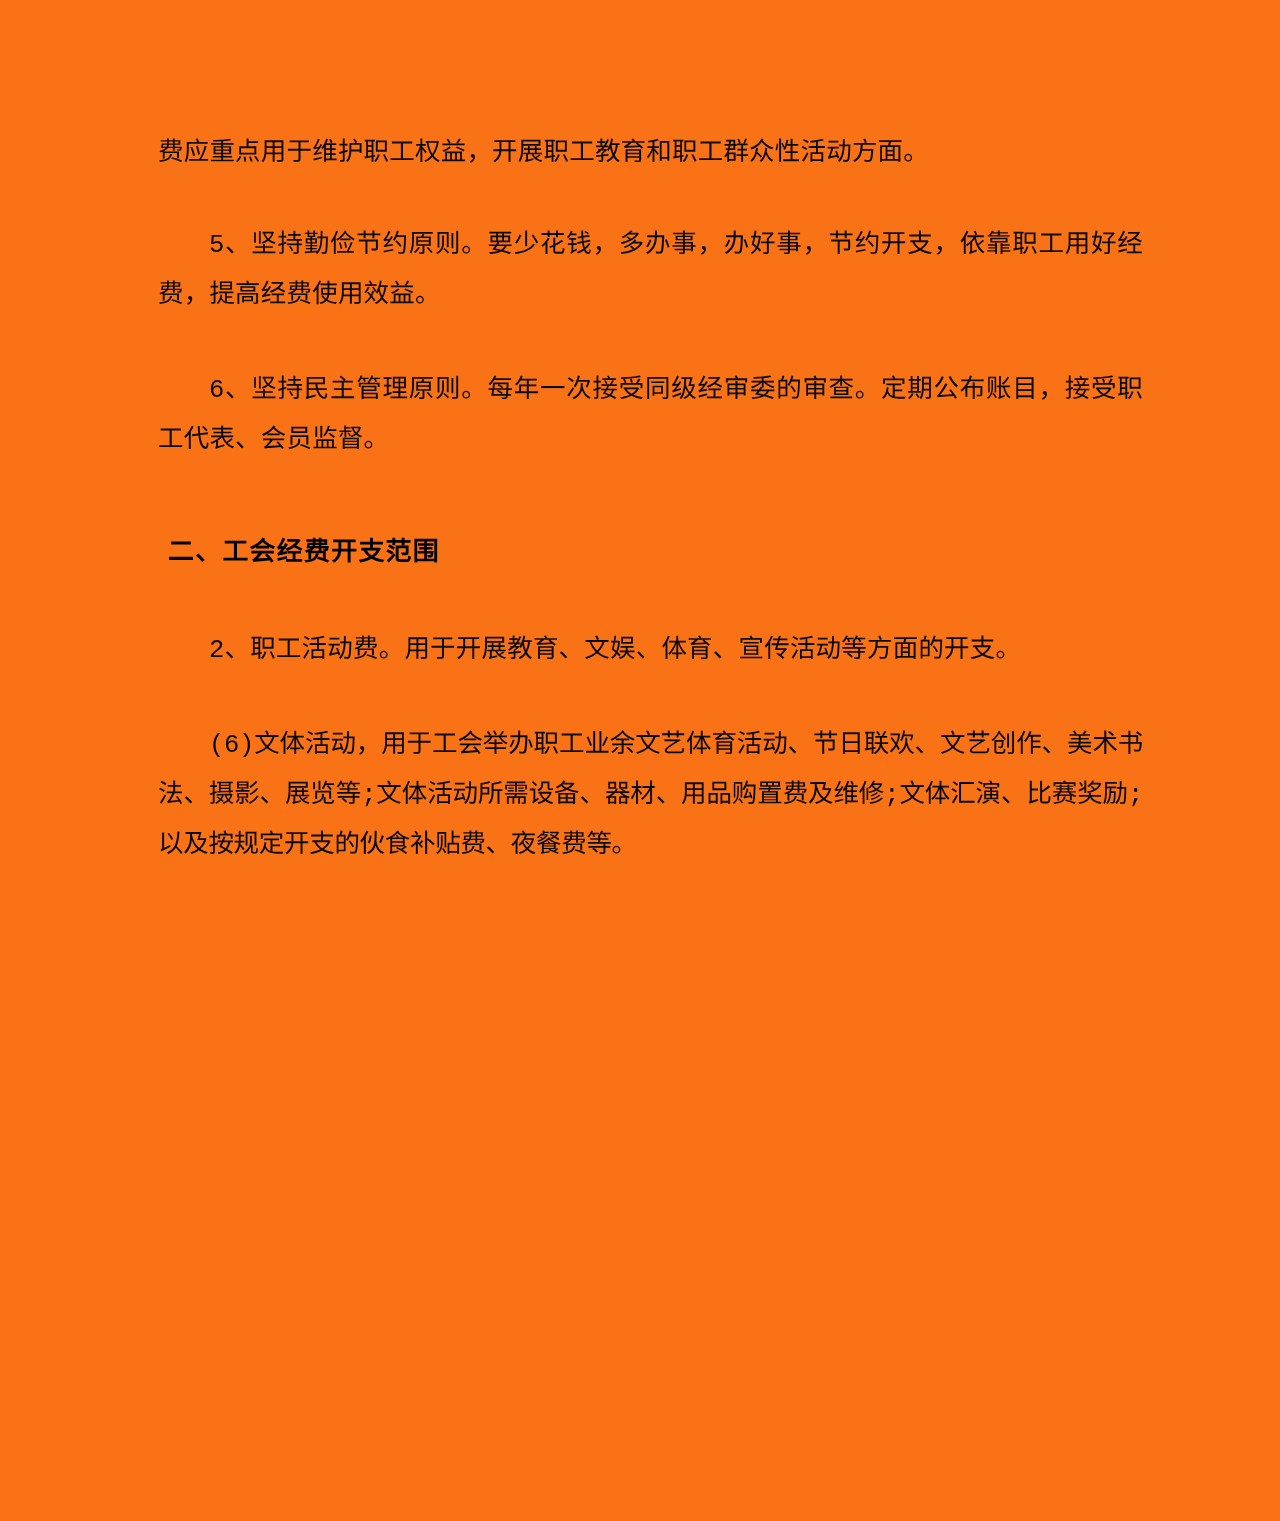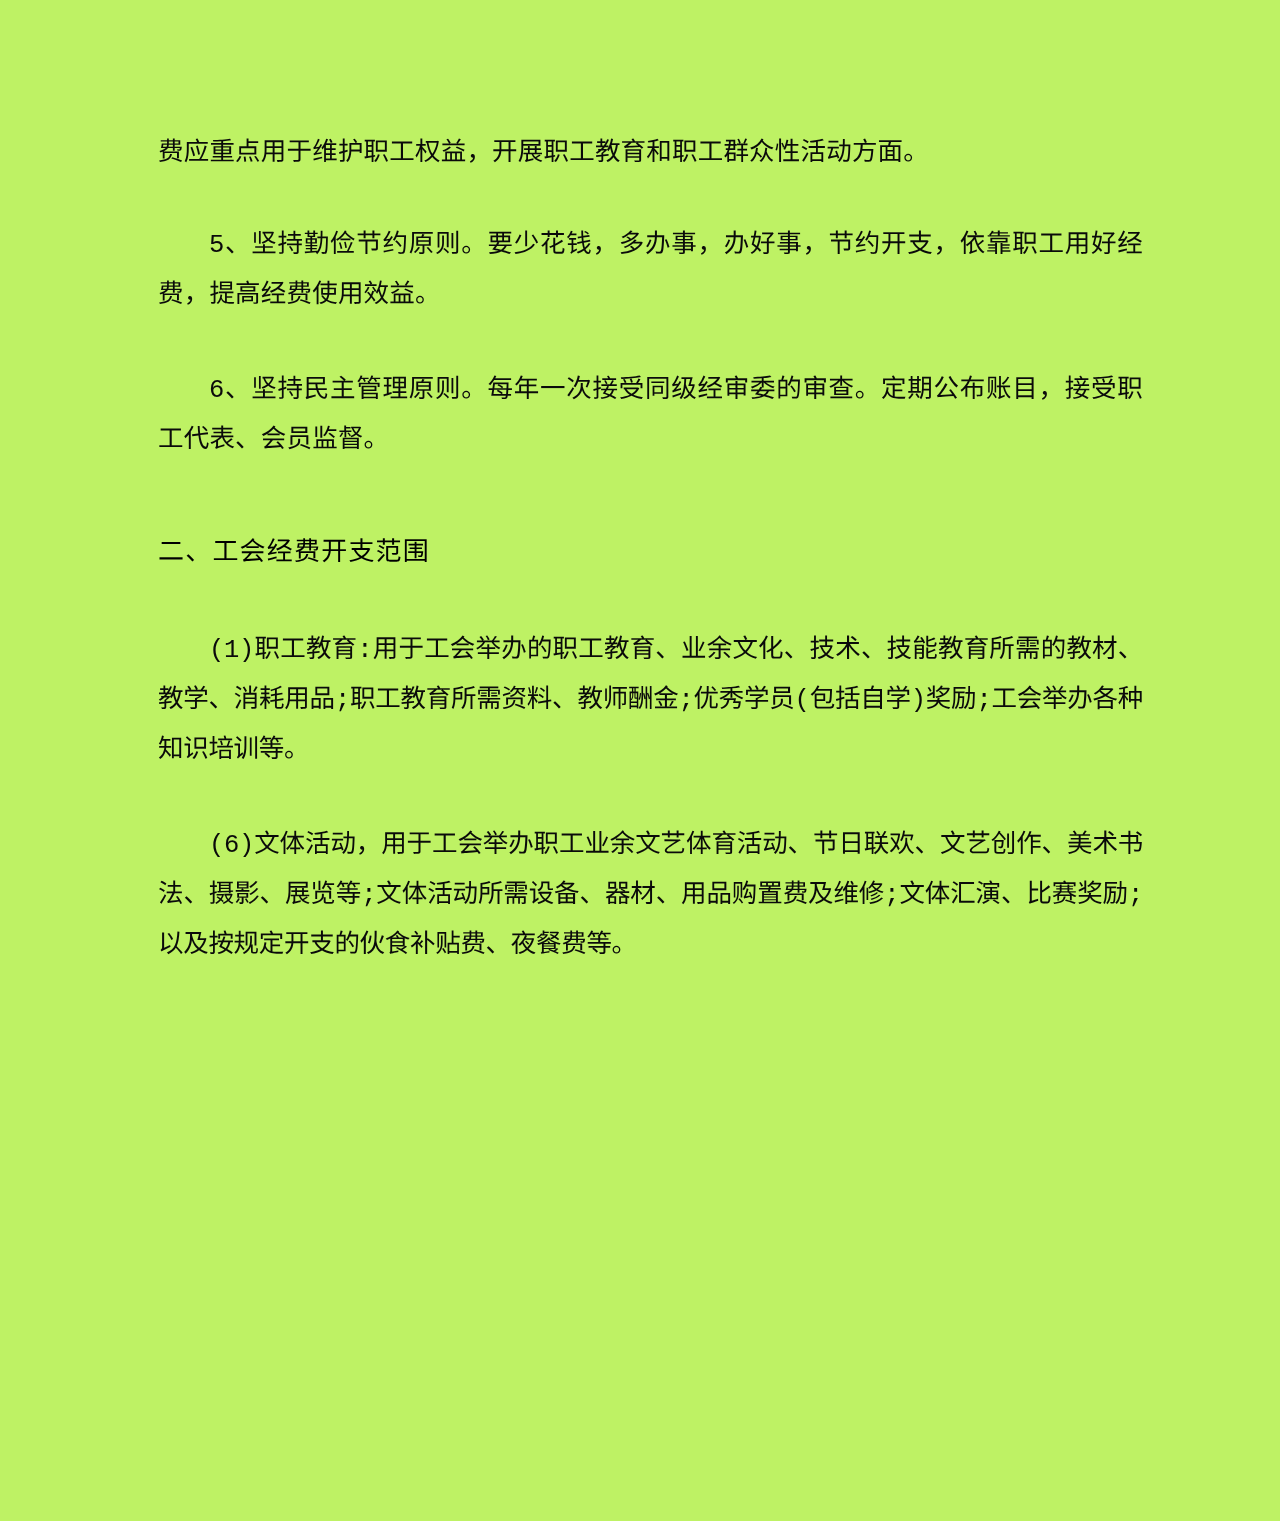"费应重点用于维护职工权益，开展职工教育和职工群众性活动方面。" .page { background: #bef264 -> #f97316 }
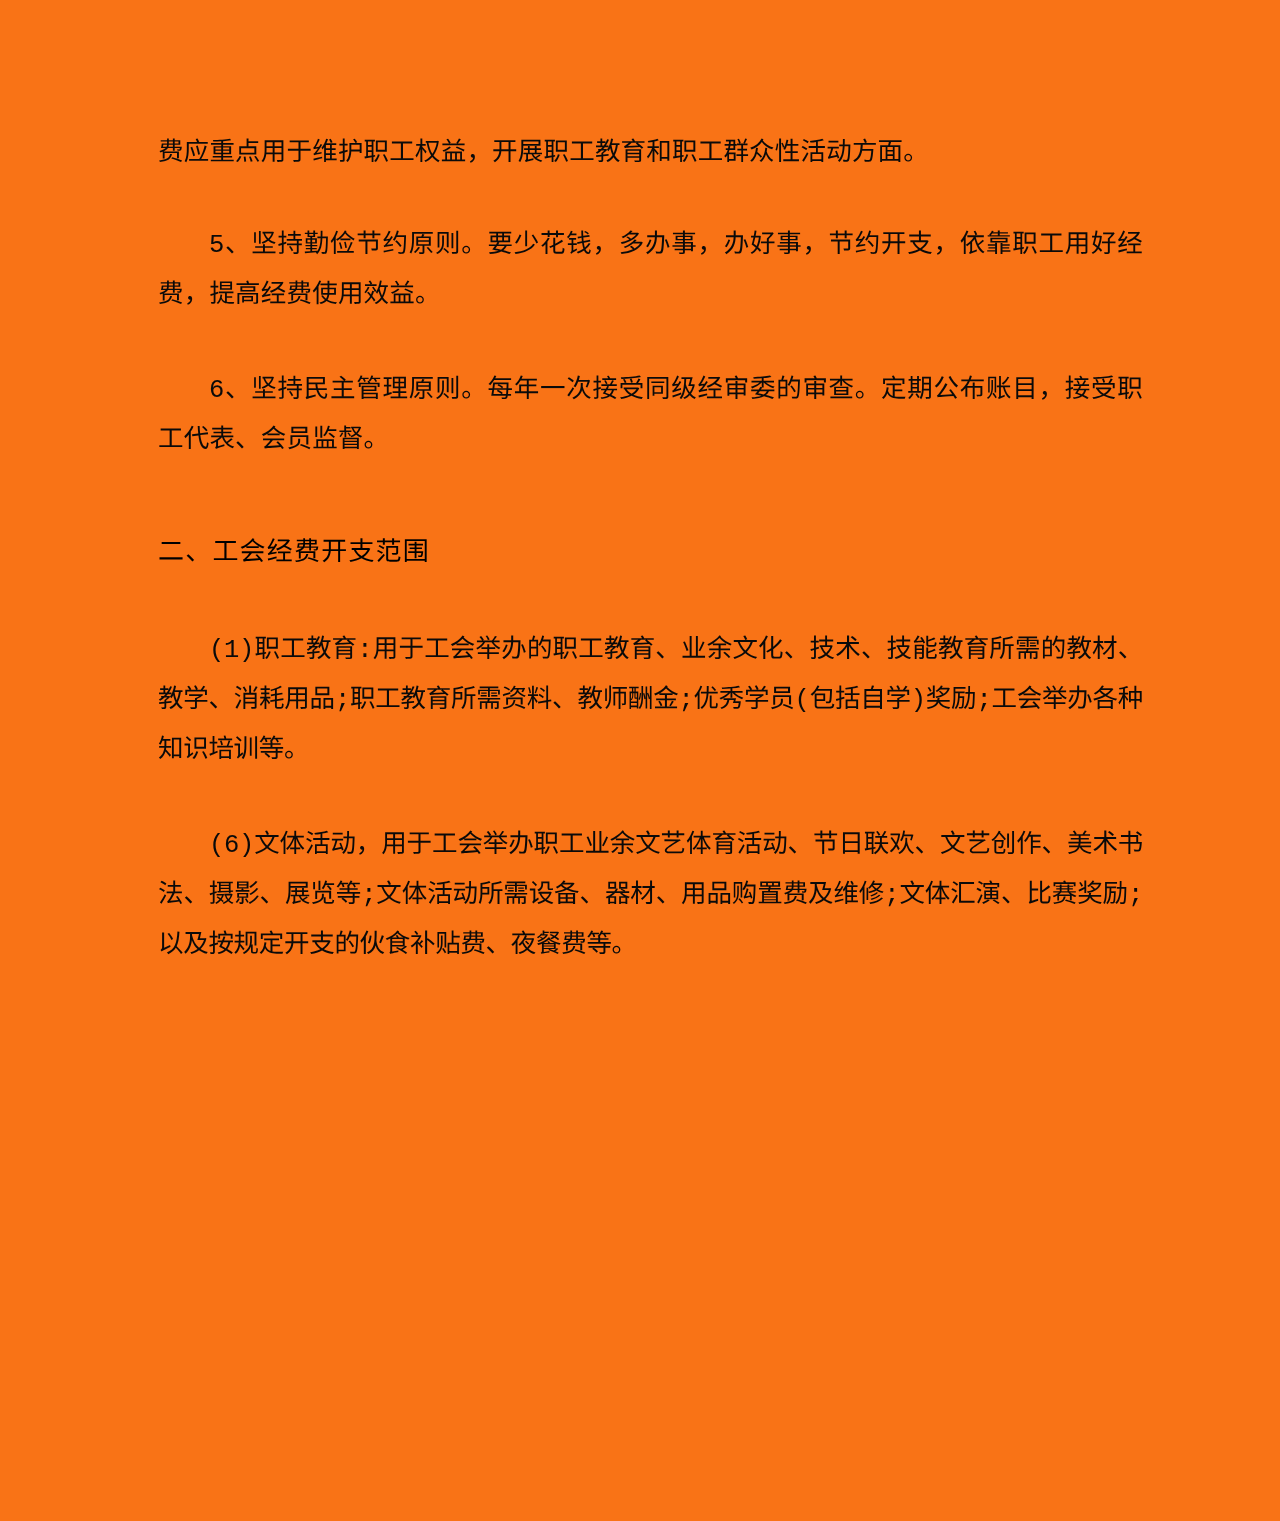"二、工会经费开支范围" .heading { font-weight: 400 -> 700; margin: 0 0 44px 0 -> 0 0 44px 10px }
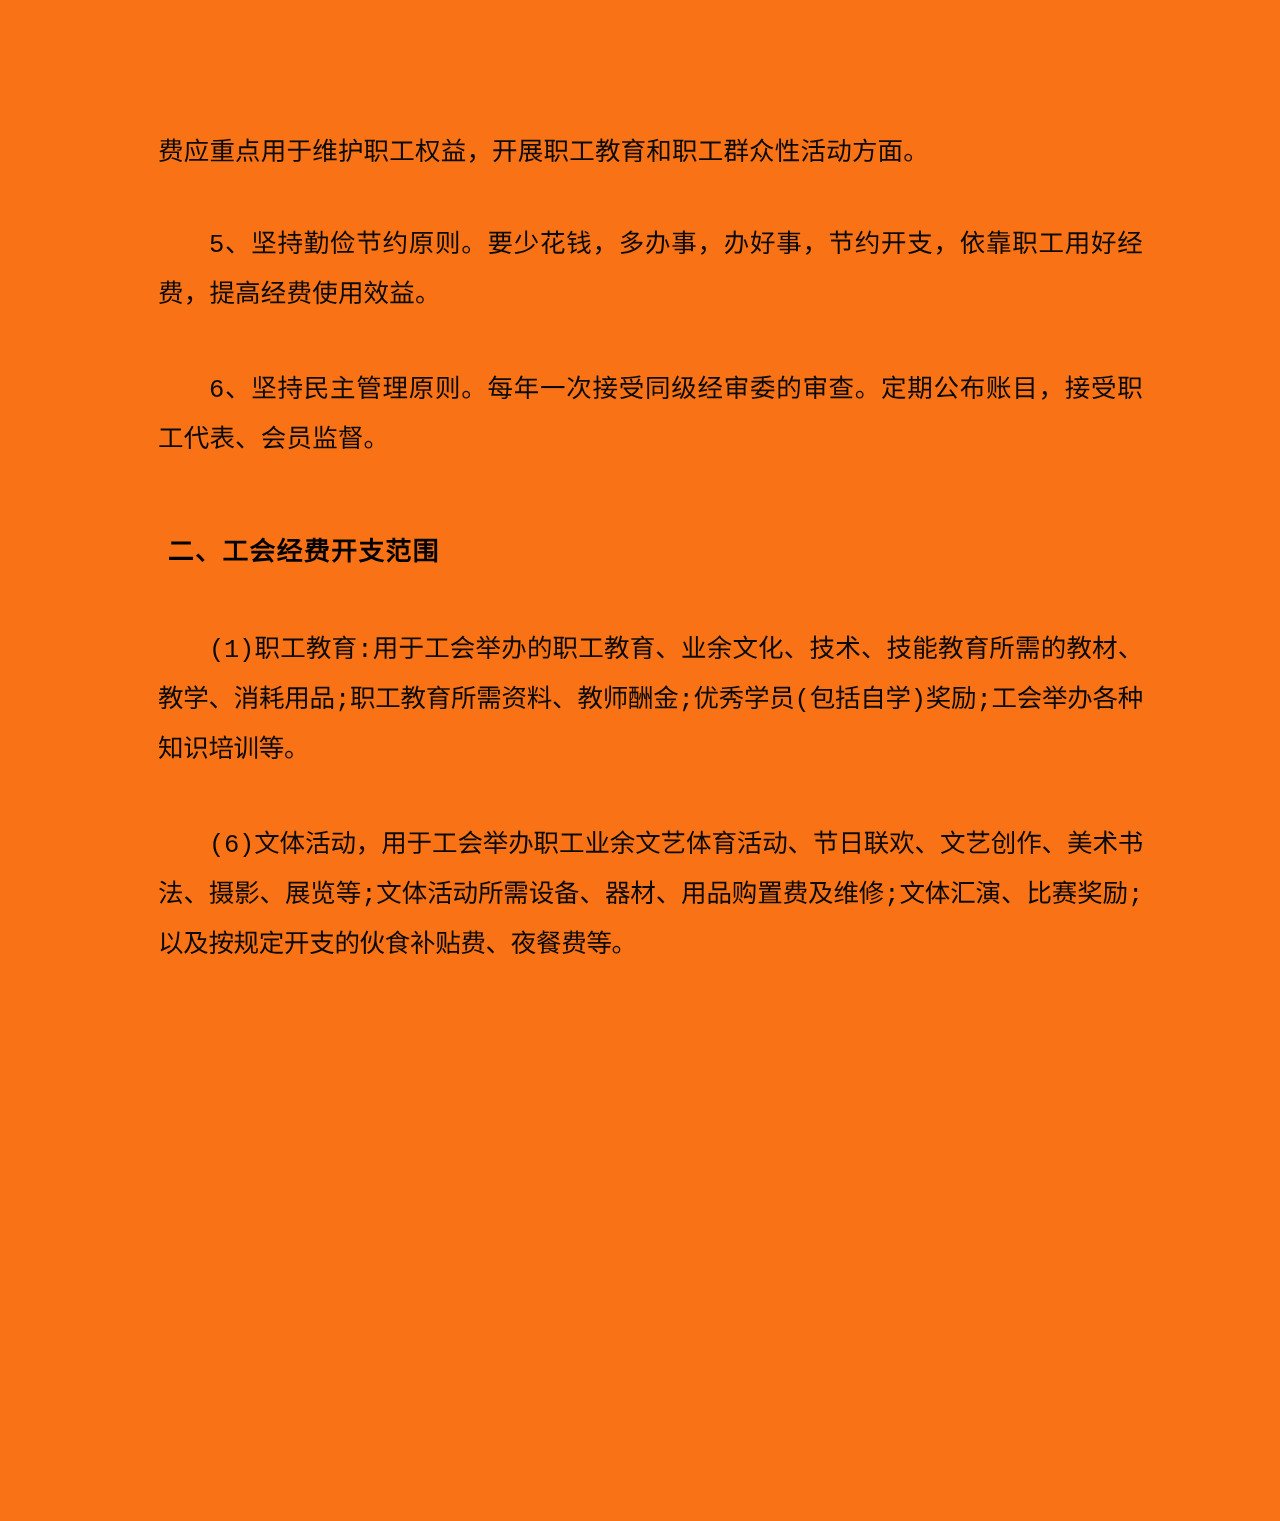"2、职工活动费。用于开展教育、文娱、体育、宣传活动等方面的开支。" p.para { html: none -> <p>2、职工活动费。用于开展教育、文娱、体育、宣传活动等方面的开支。</p> }
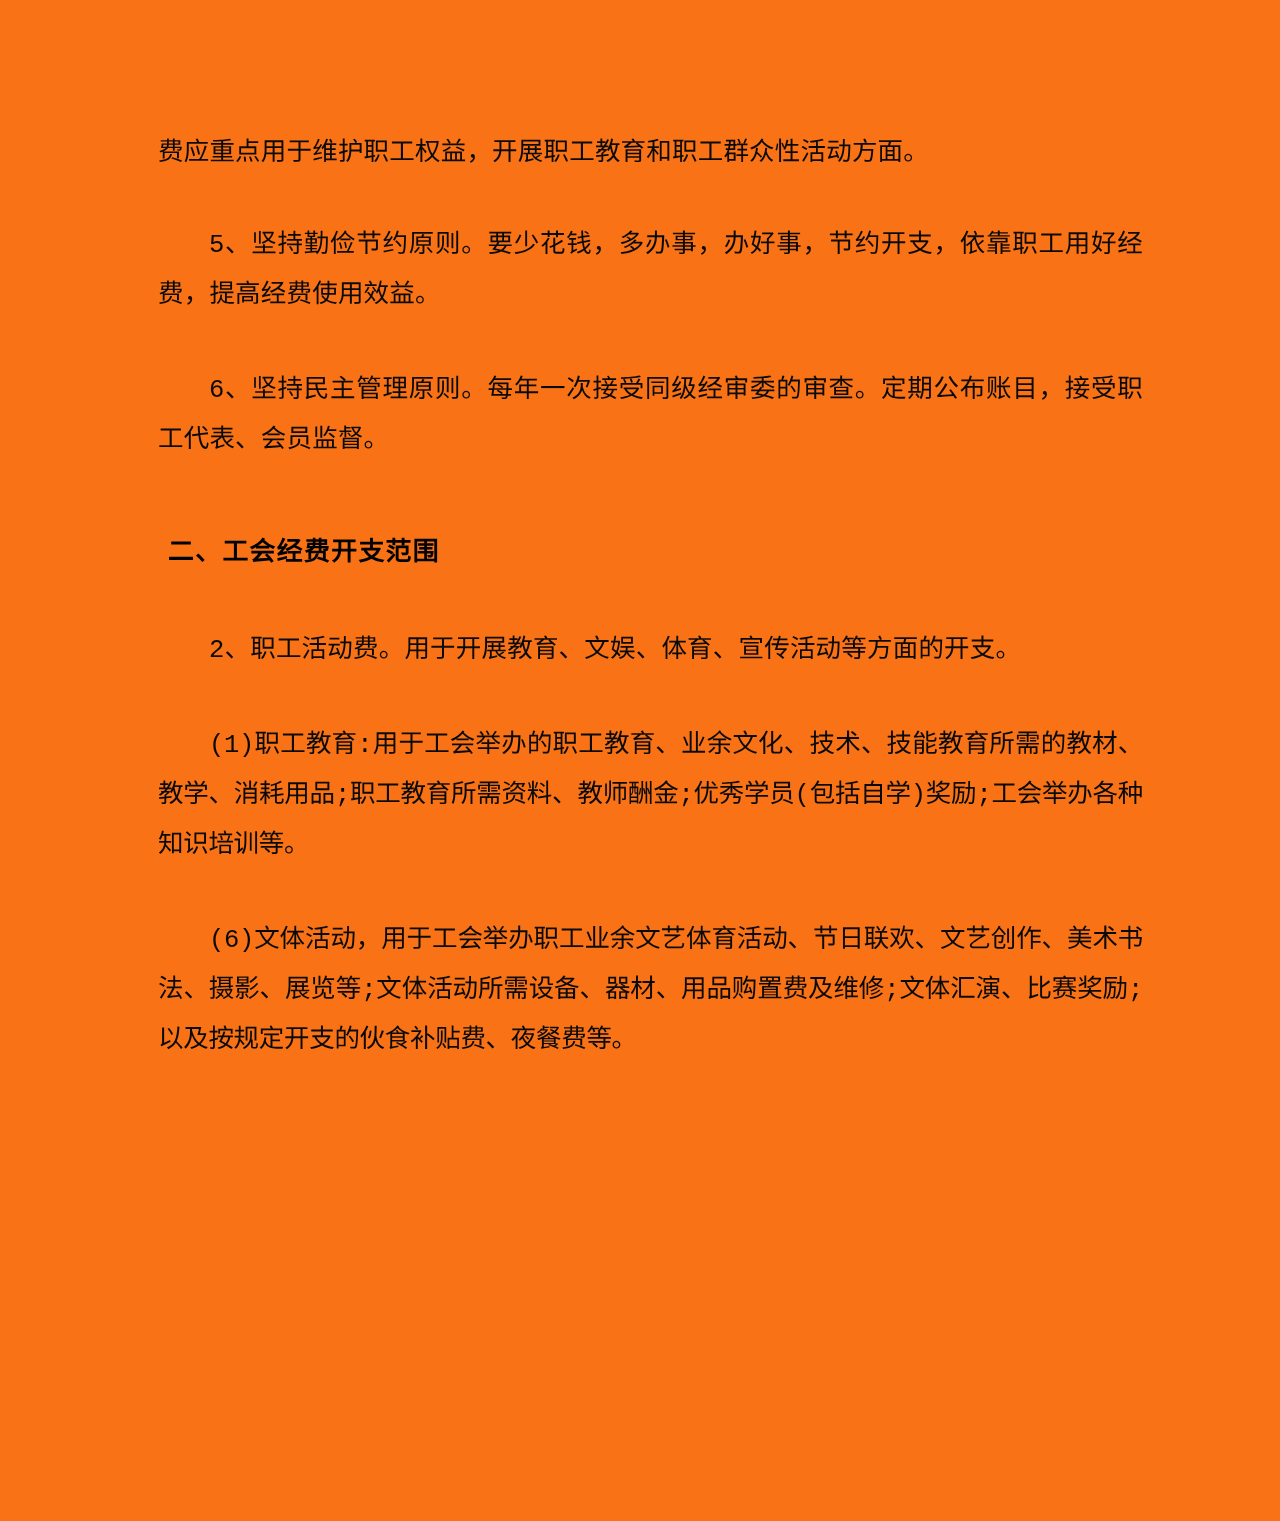"(1)职工教育:用于工会举办的职工教育、业余文化、技术、技能教育所需的教材、教学" p.para { html: <p>(1)职工教育:用于工会举办的职工教育、业余文化、技术、技能教育所需的教材、教学、消耗用品;职工教育所需资料、教师酬金;优秀学员(包括自学)奖励;工会举办各种知识培训等。</p> -> none }
